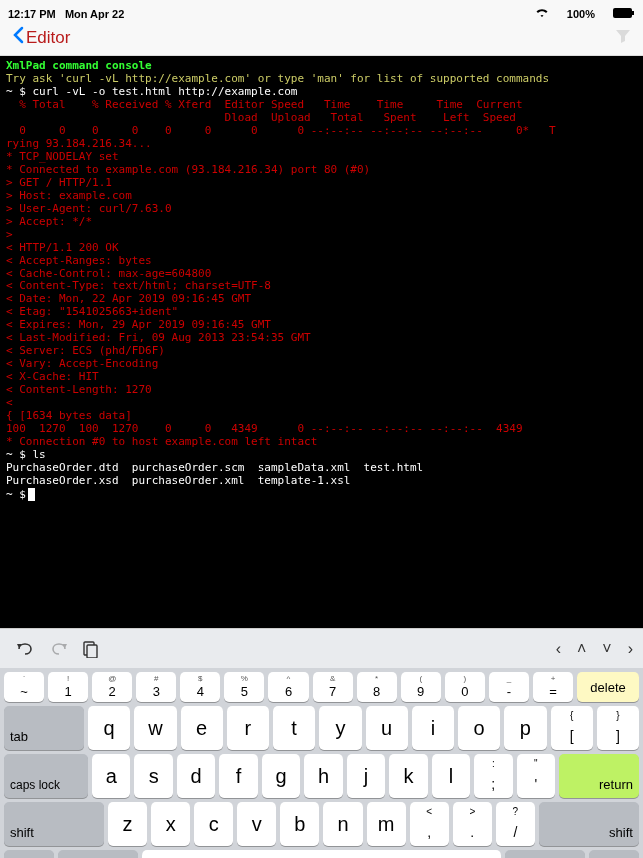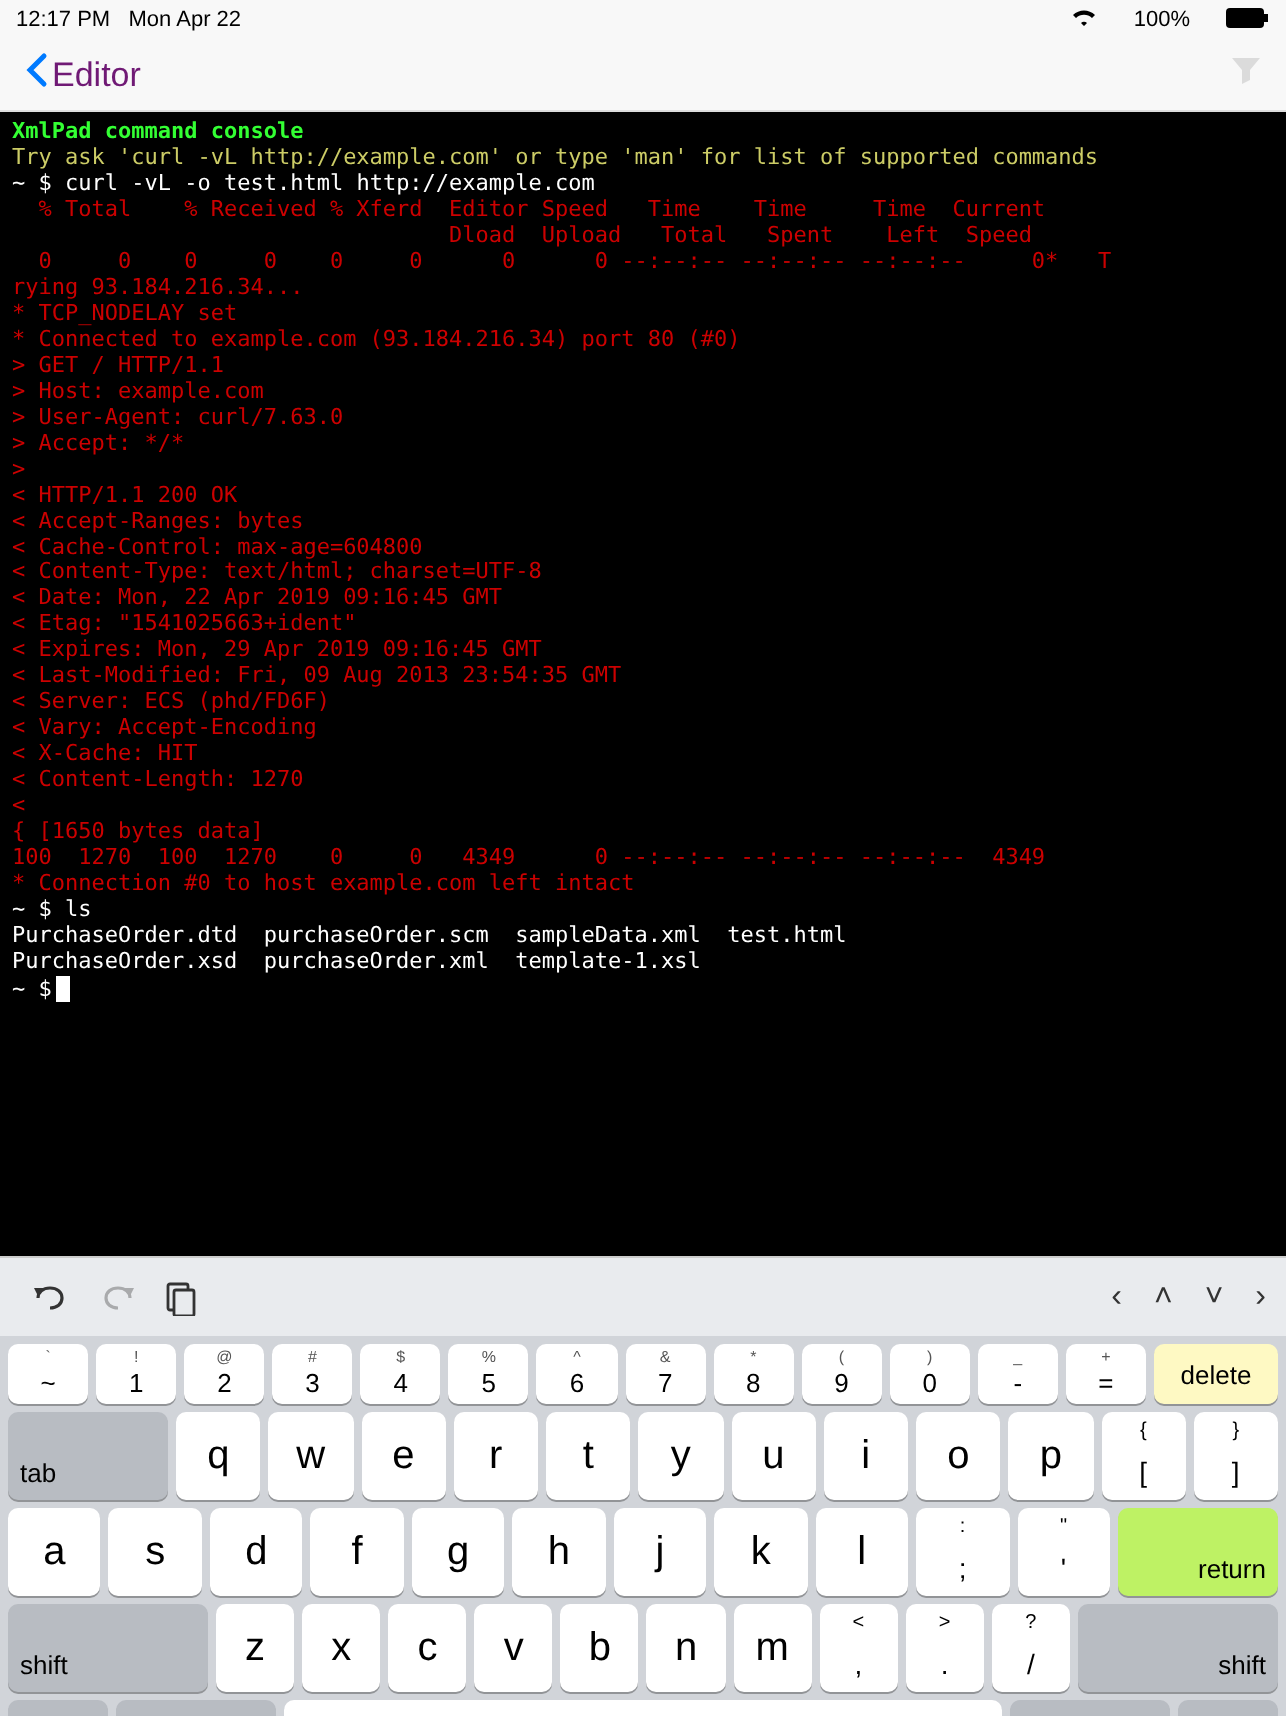"12:17 PM Mon Apr 22" .status-bar { align-items: center -> flex-end; font-weight: 400 -> 700 }
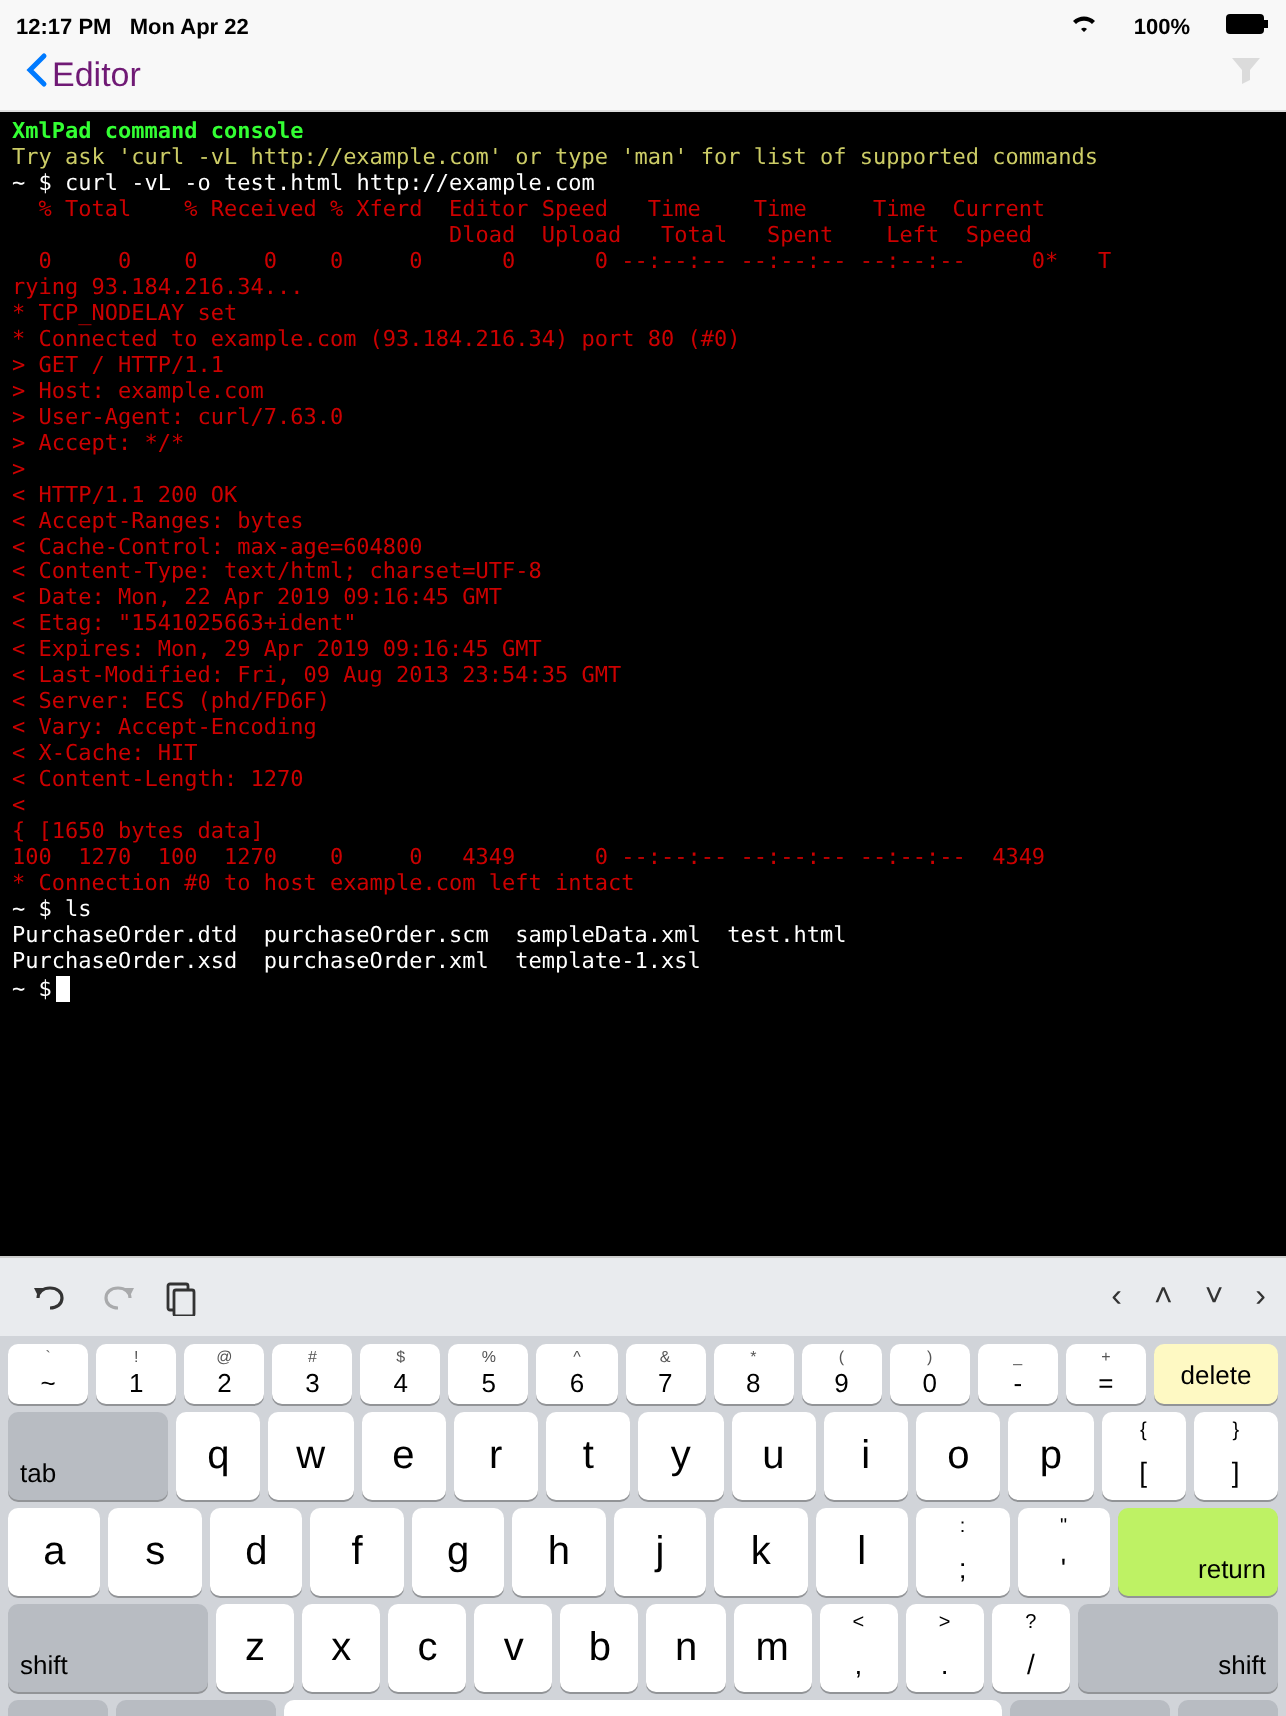"Editor" .back-link { color: #701a75 -> #b91c1c }
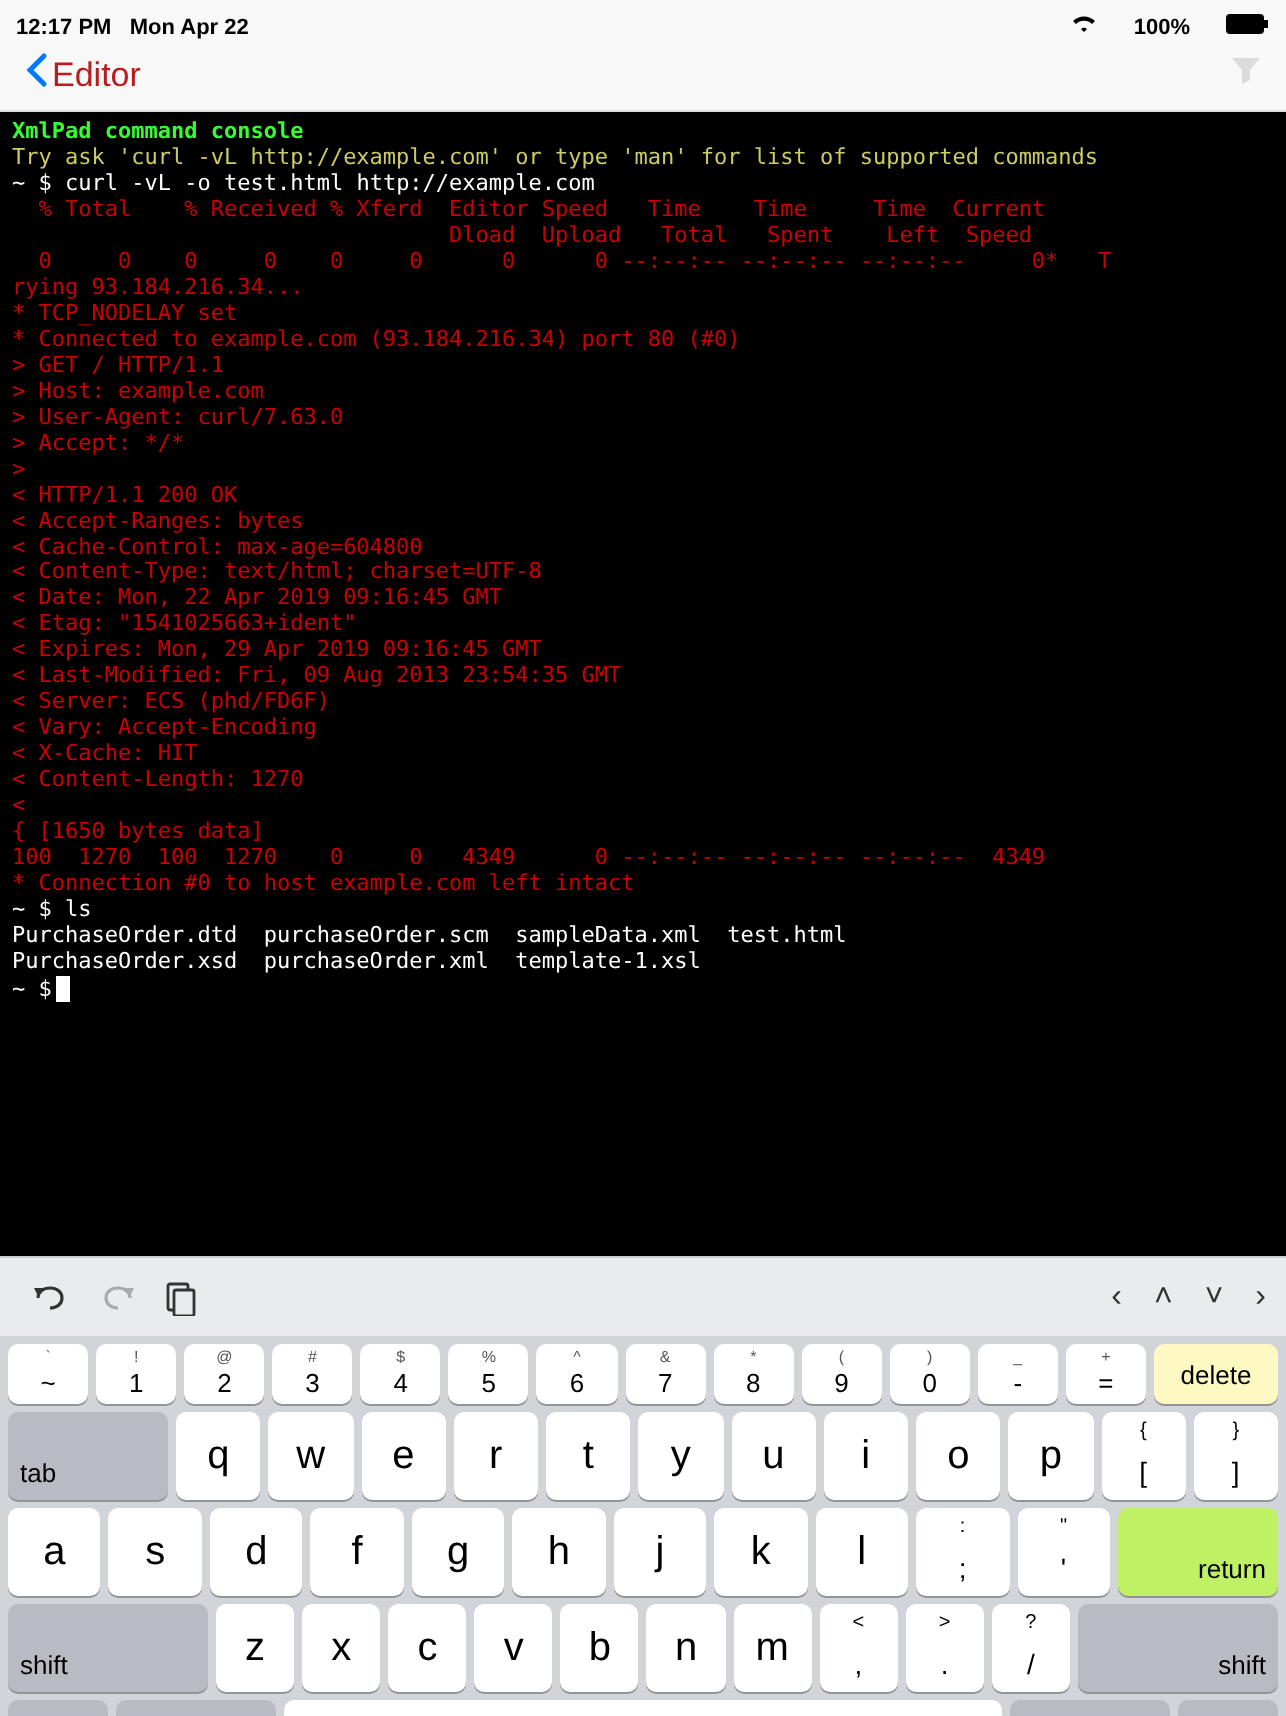"{ [1650 bytes data]" span.t-red { text: 1650 -> 1634 }
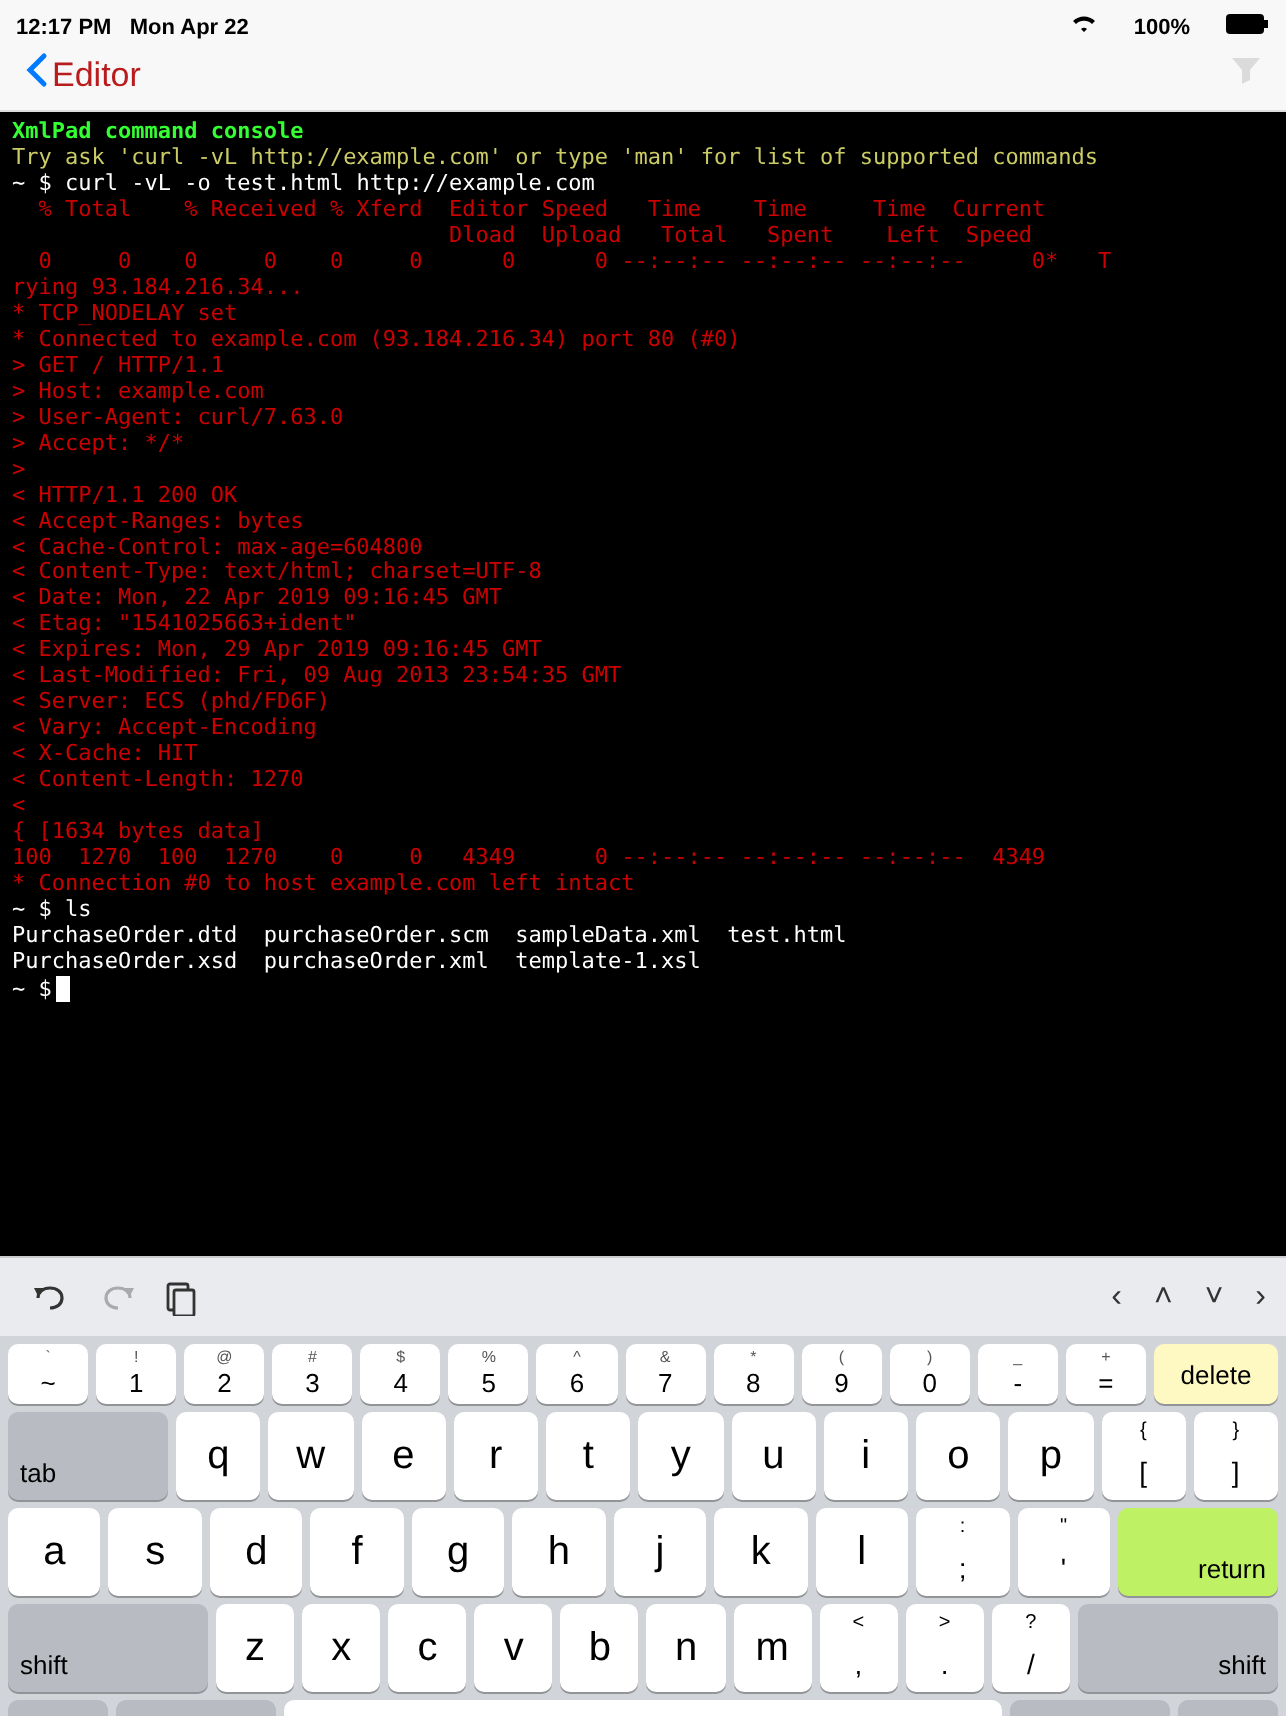"caps lock" div.key { html: none -> <div>caps lock</div> }
